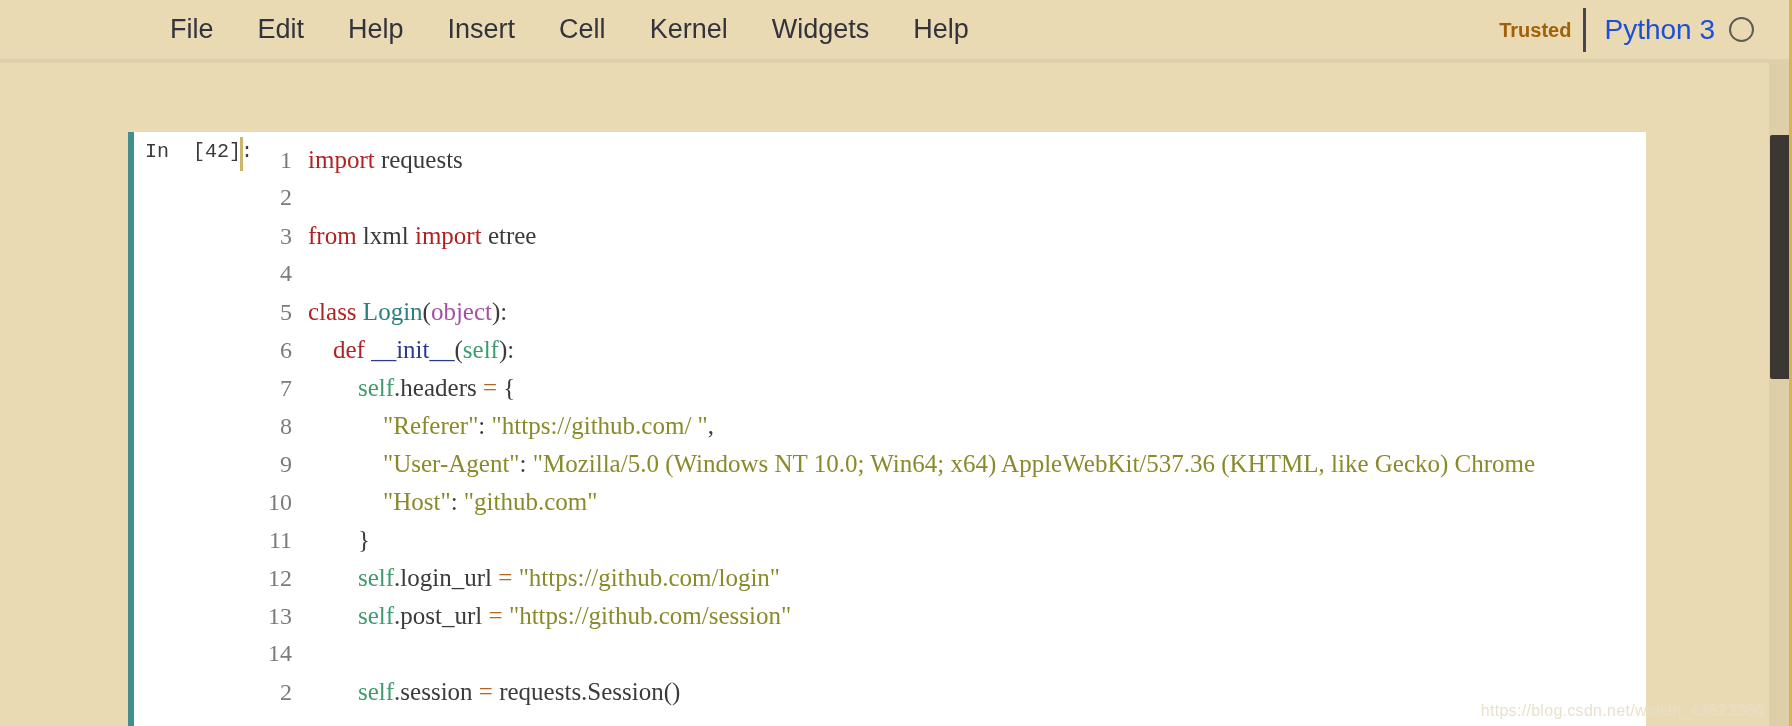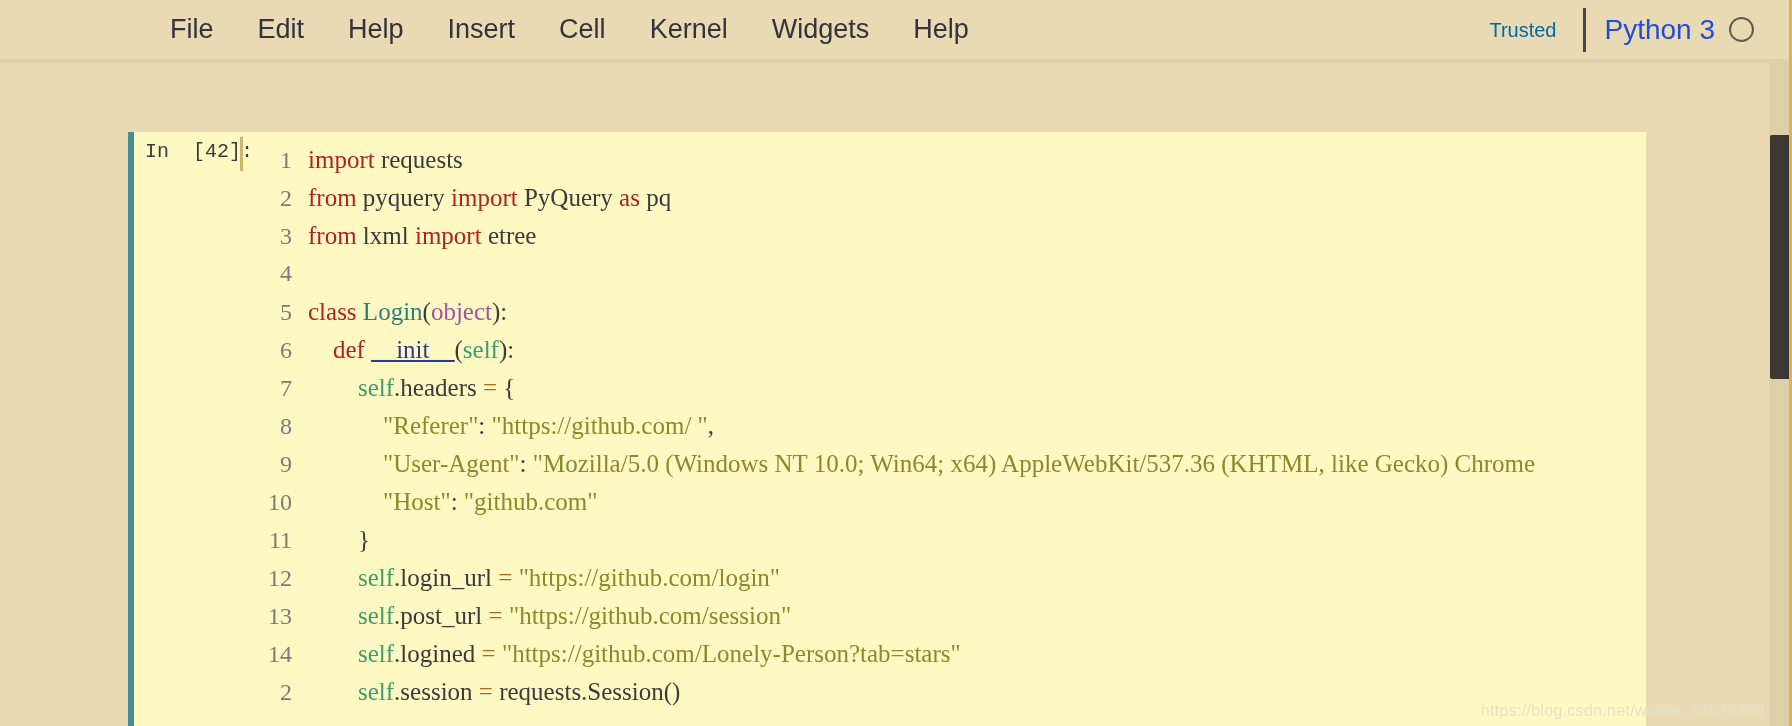"Trusted" #trusted-label { color: #0369a1 -> #a16207; font-weight: none -> bold; margin-right: 27px -> 12px }
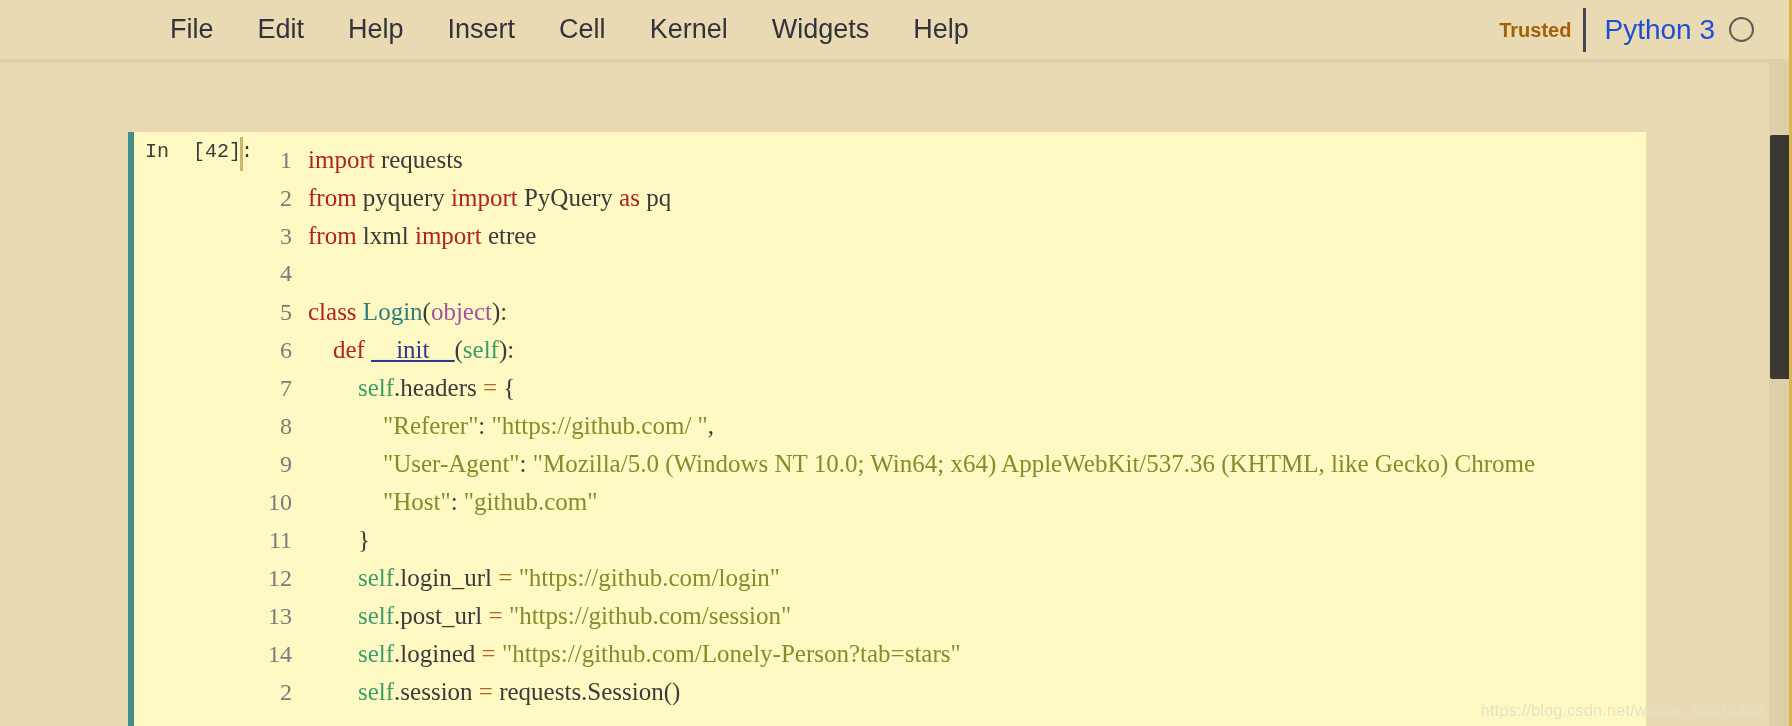"In [42]:" #cell-body { background: #fef9c3 -> #ffffff }
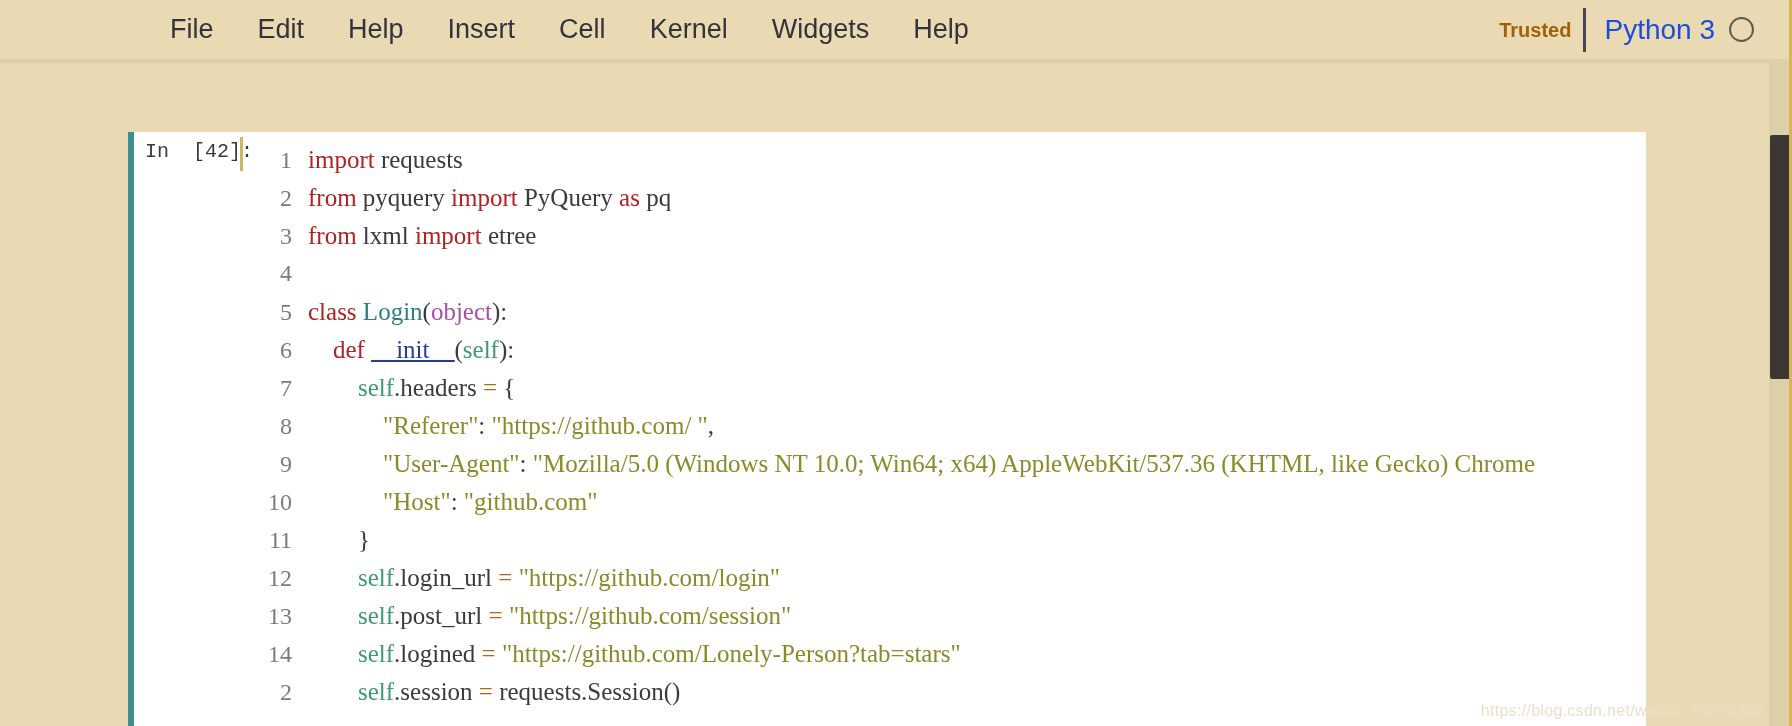"from pyquery import PyQuery as" span.ltxt { html: <span><span>from</span><span> pyquery </span><span>import</span><span> PyQuery </span><span>as</span><span> pq</span></span> -> none }
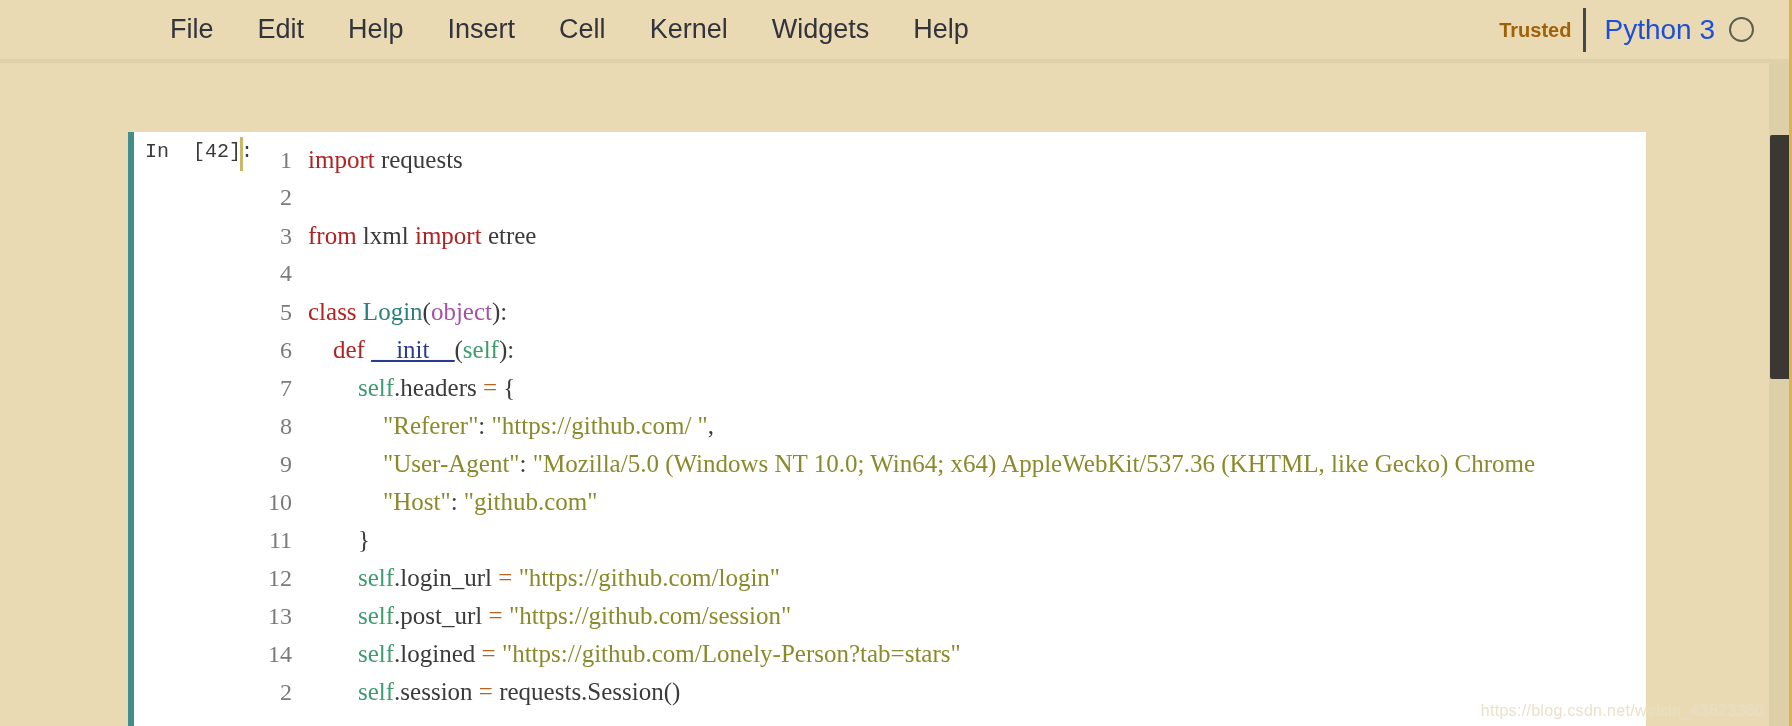"__init__" .fn { text-decoration: underline -> none }
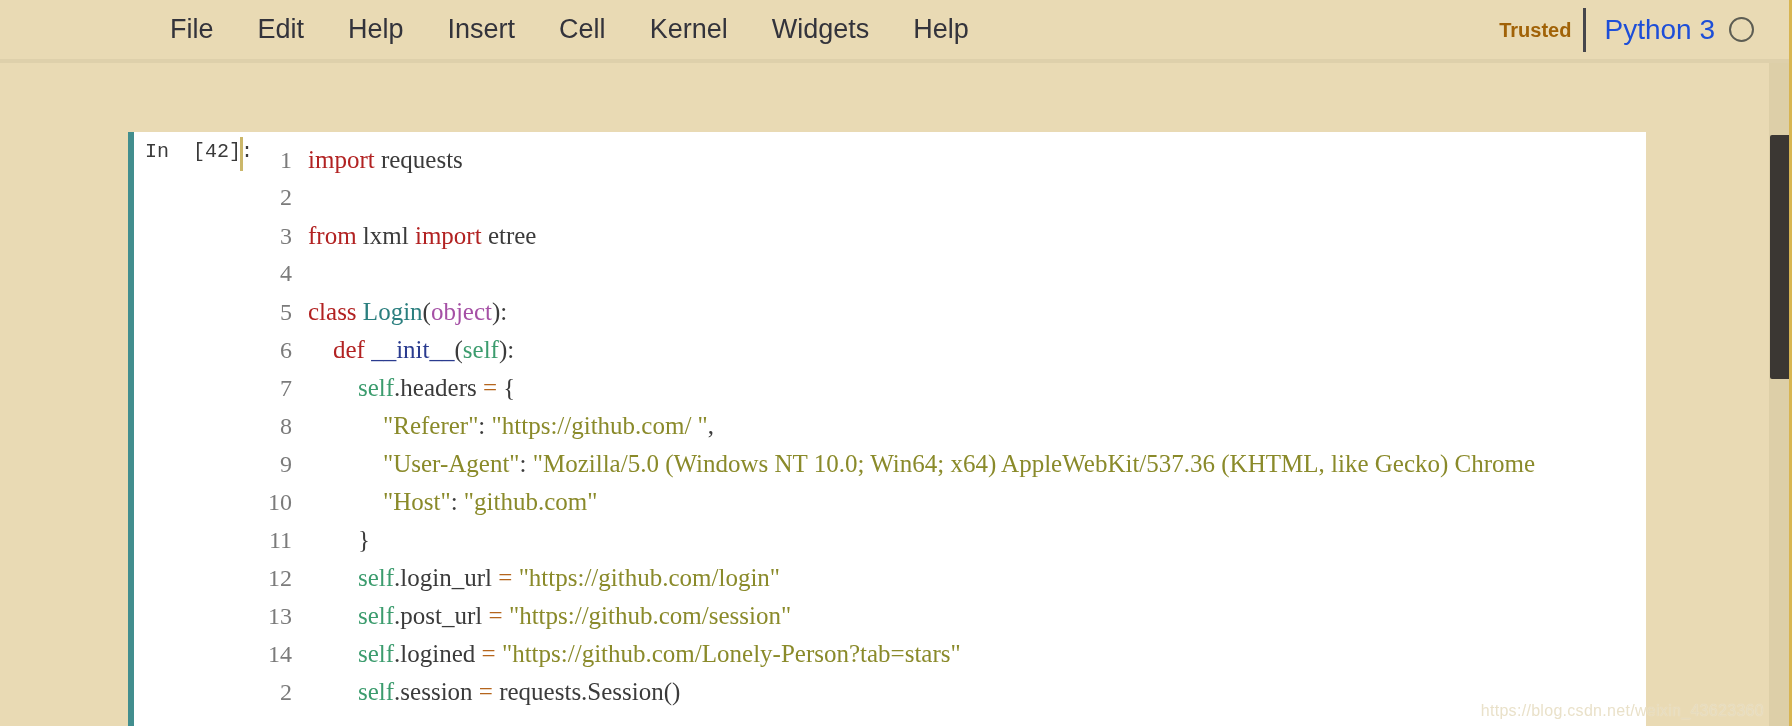"self.logined =" span.ltxt { html: <span><span> </span><span>self</span><span>.logined </span><span>=</span><span> </span><span>"https://github.com/Lonely-Person?tab=stars"</span></span> -> none }
